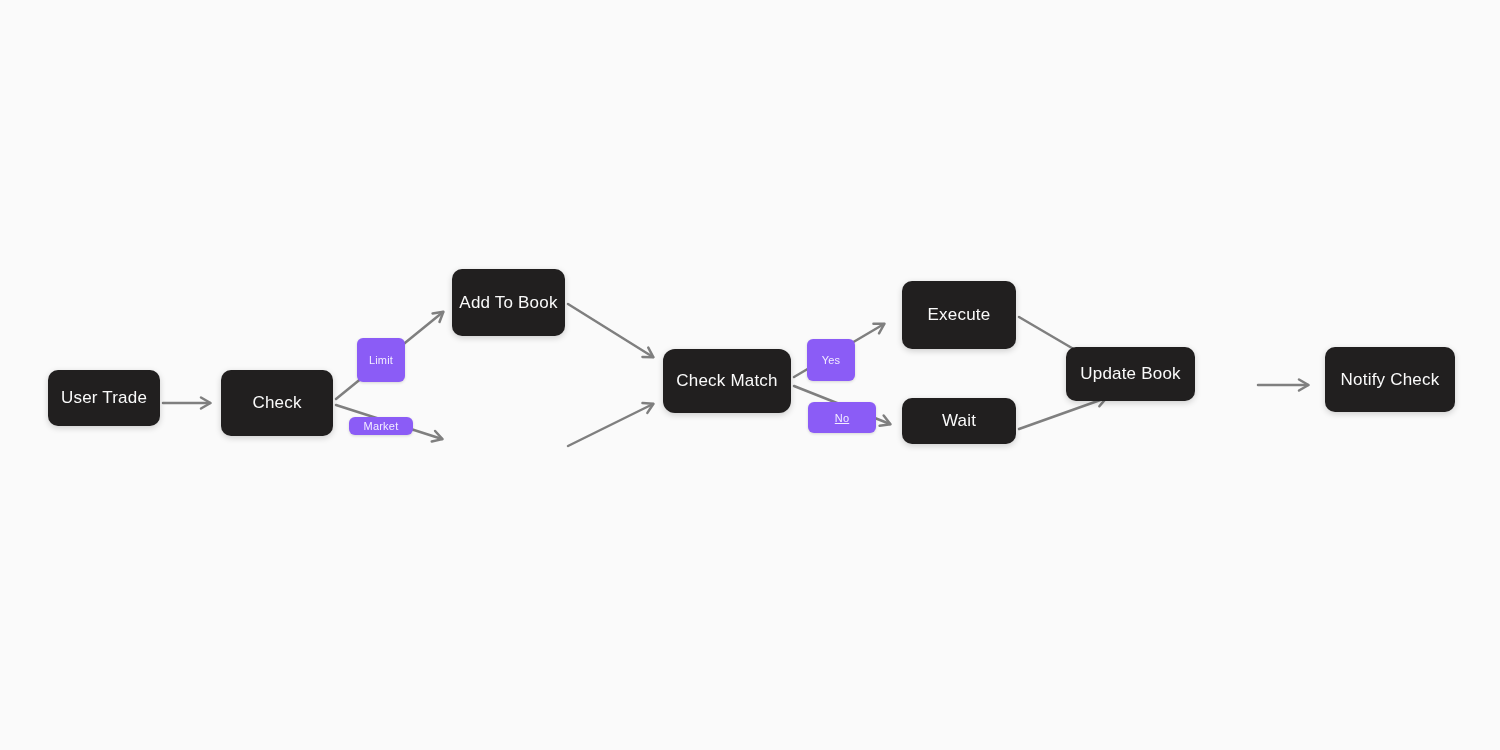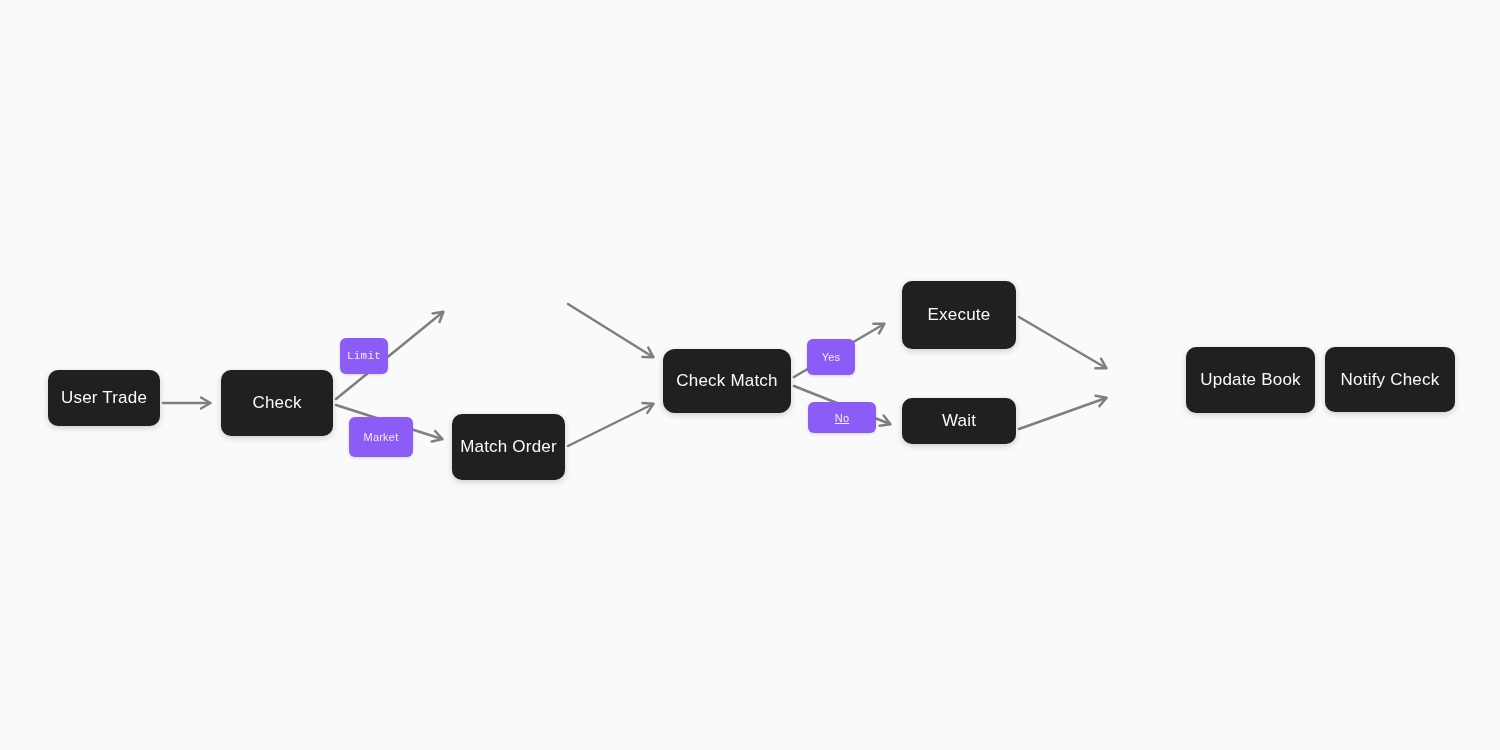"Add To Book" div.node { html: none -> <div>Add To Book</div> }
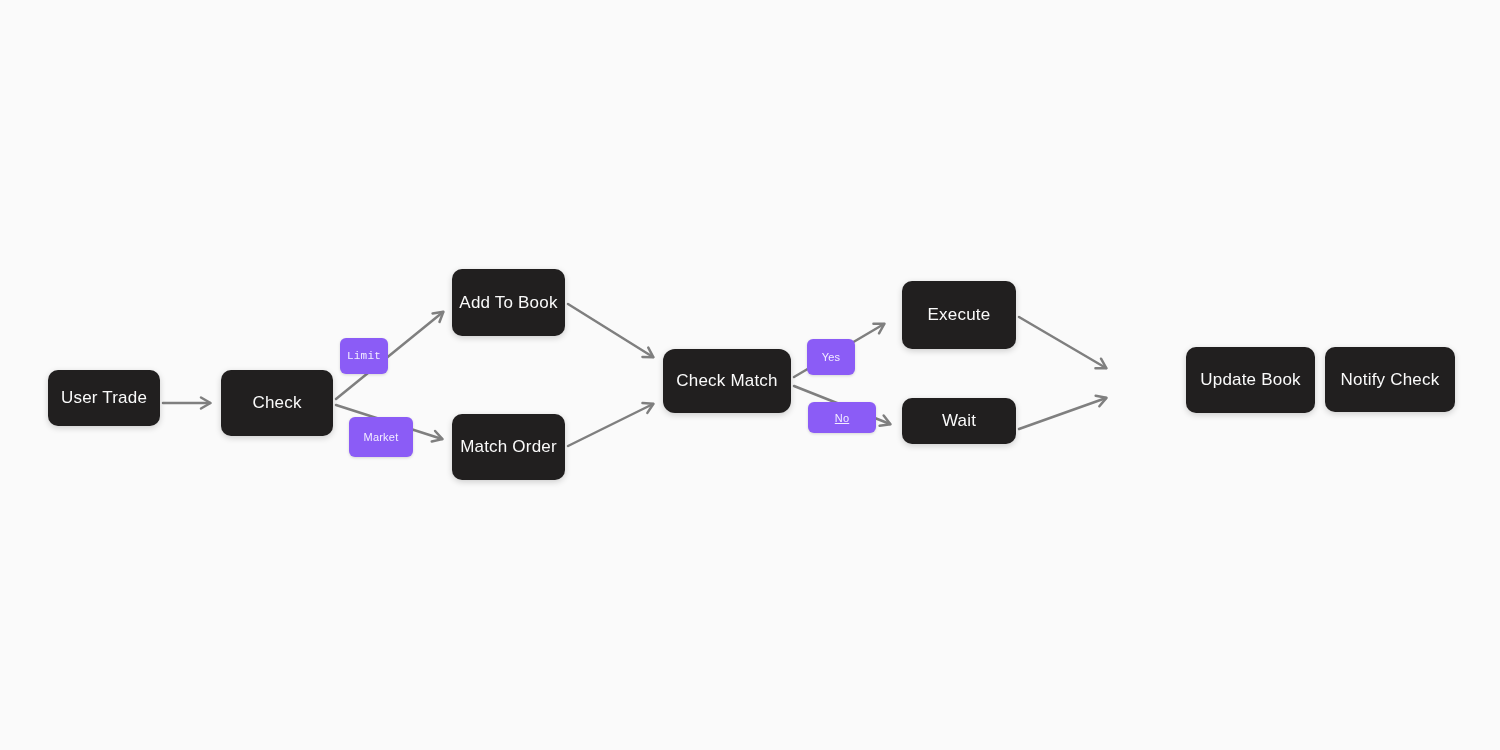"Limit" #label-limit { font-family: Liberation Mono, monospace -> none; height: 36px -> 44px; left: 340px -> 357px }
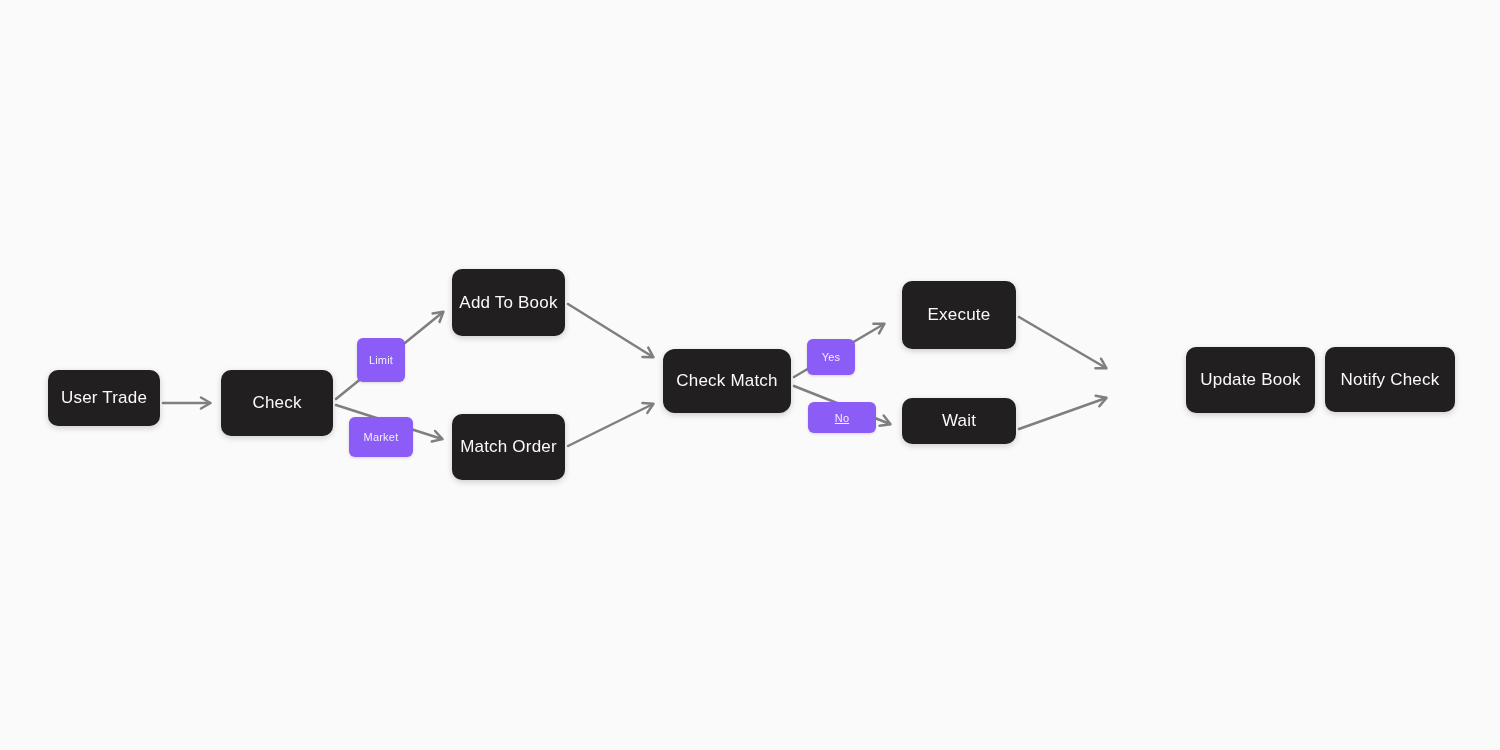"Yes" #label-yes { height: 36px -> 42px }
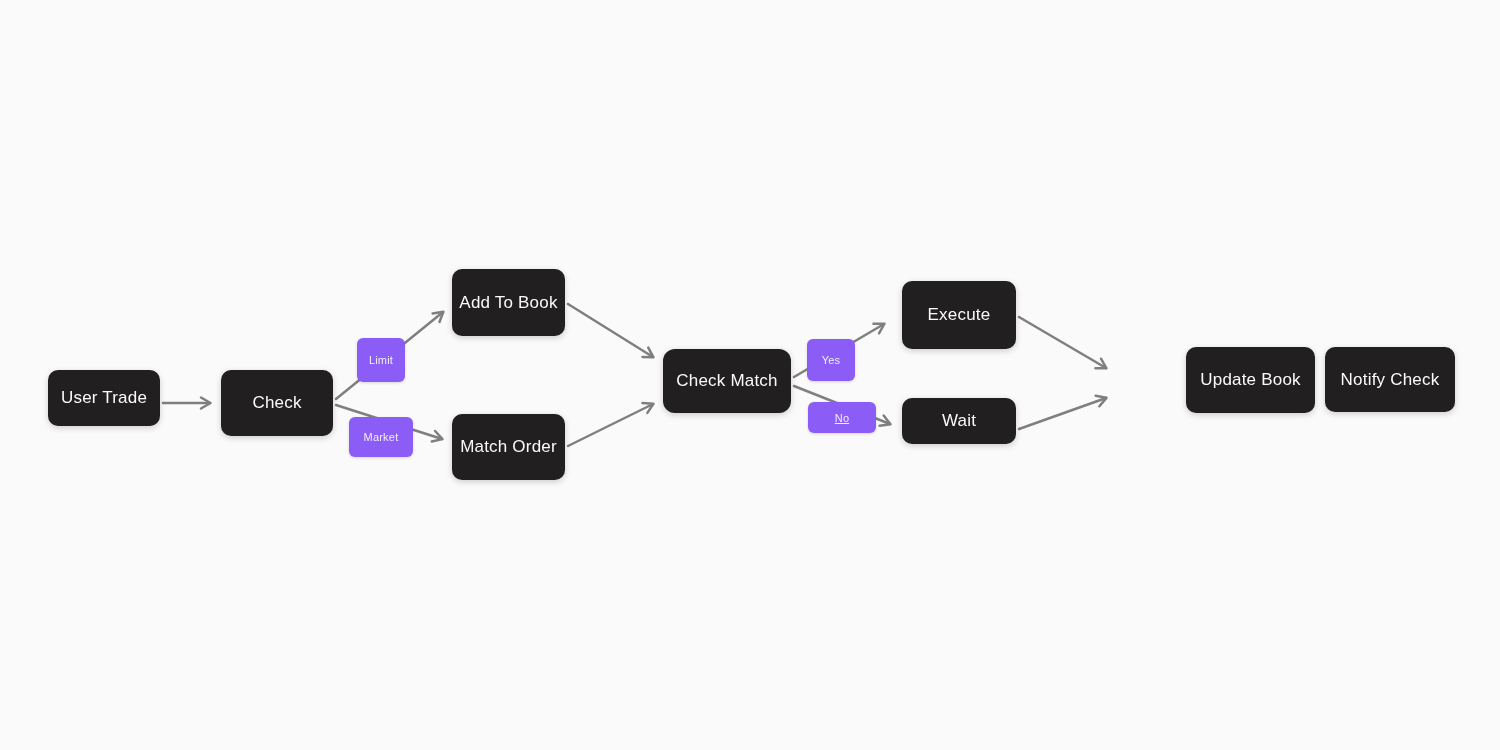"Update Book" #node-update-book { height: 66px -> 54px; left: 1186px -> 1066px }
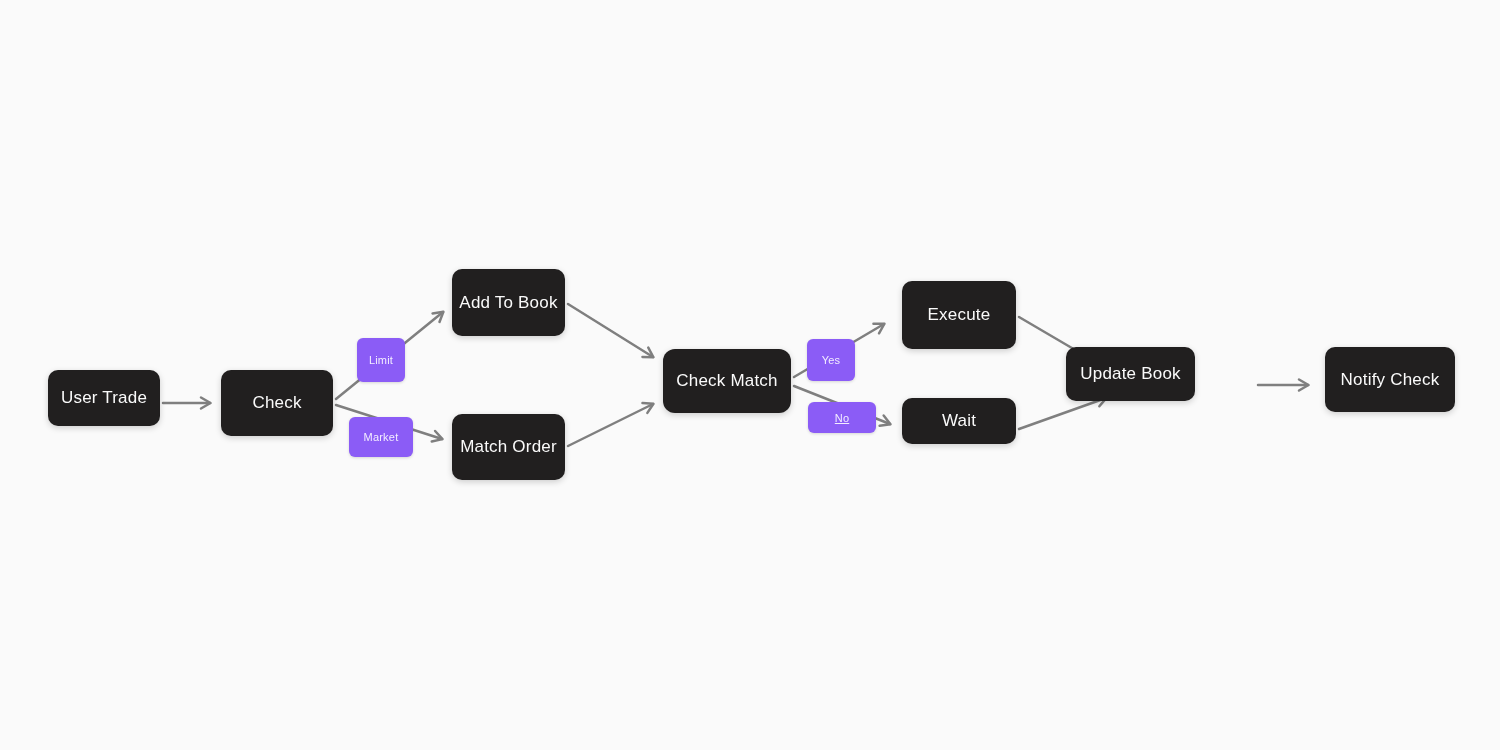"Market" #label-market { height: 40px -> 18px }
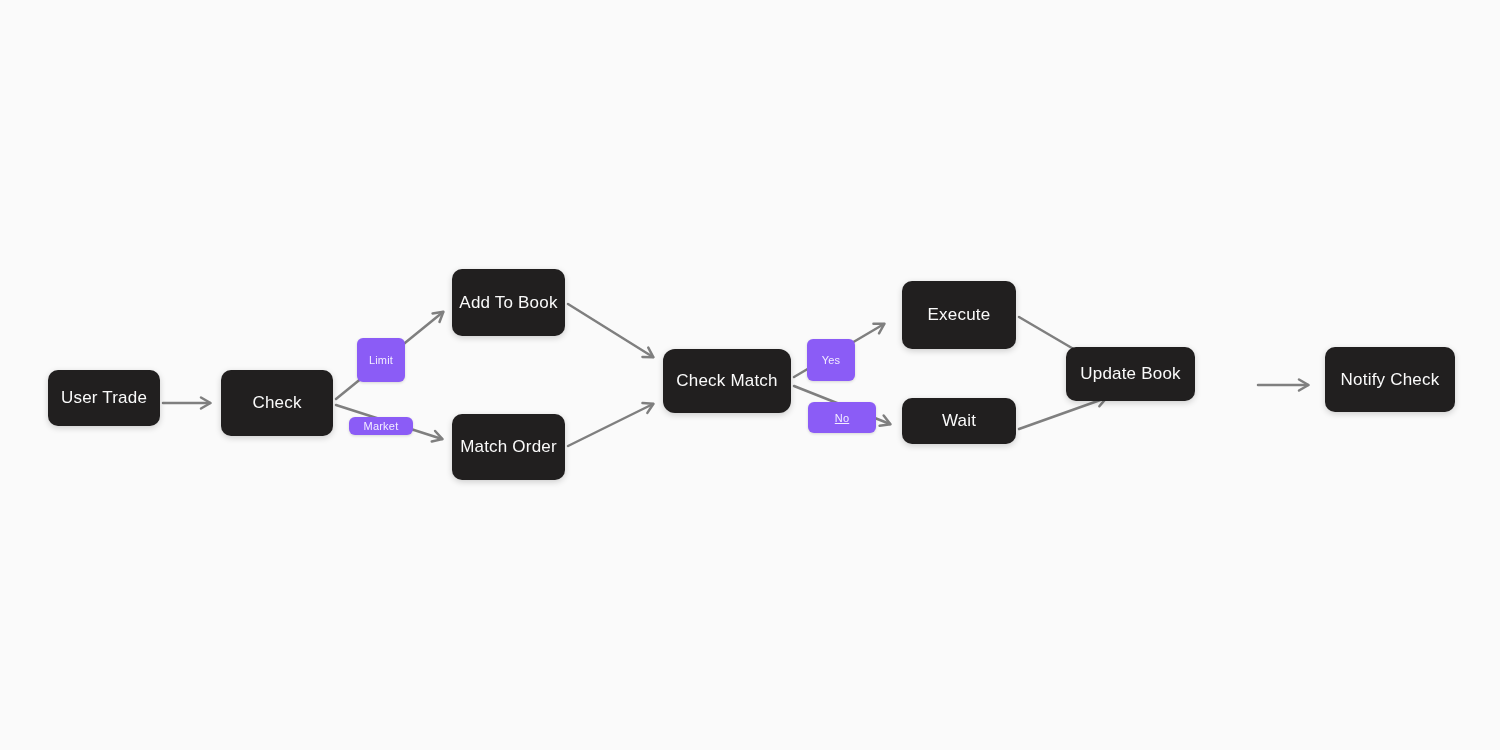"Match Order" div.node { html: <div>Match Order</div> -> none }
